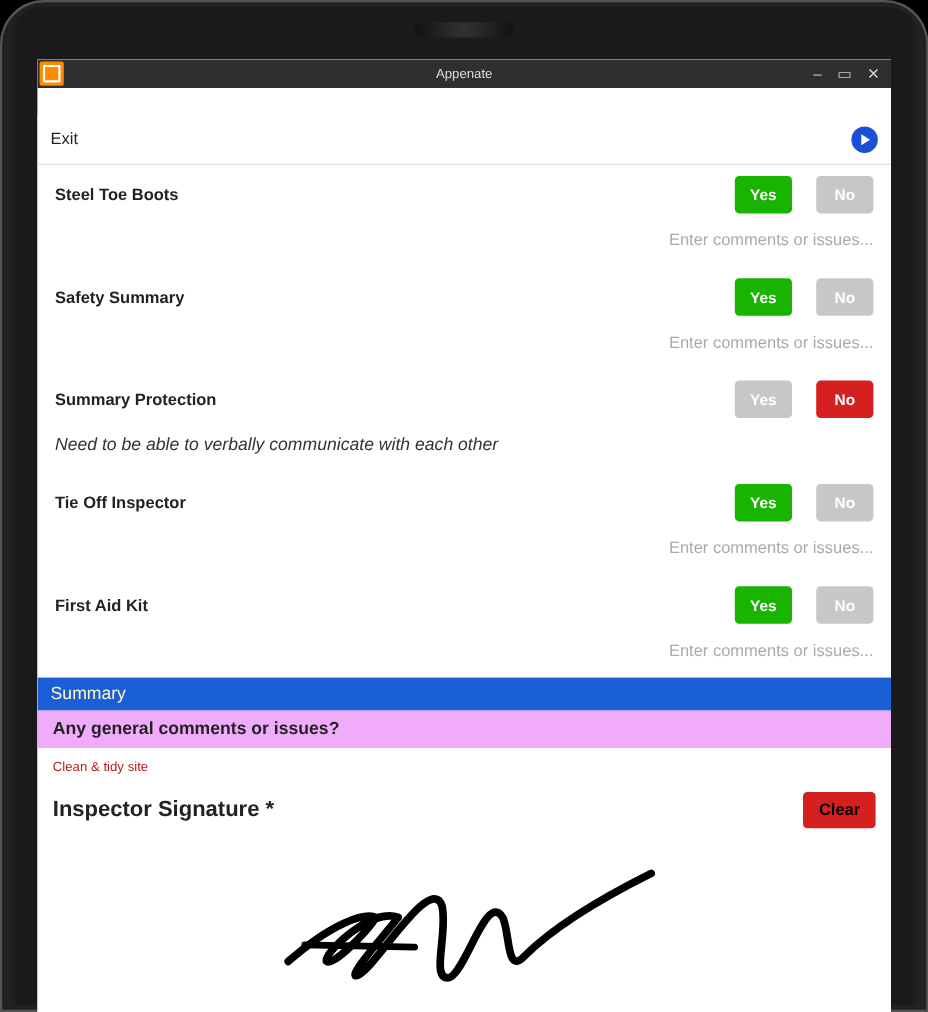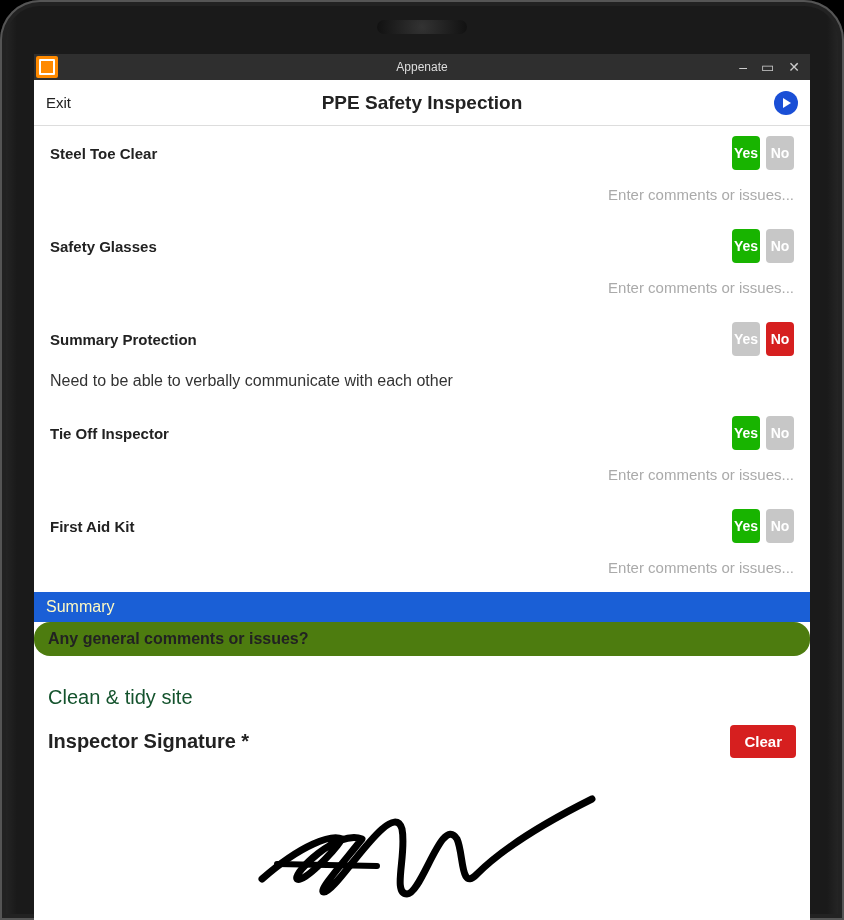"Exit" .app-header { margin-top: none -> 24px }
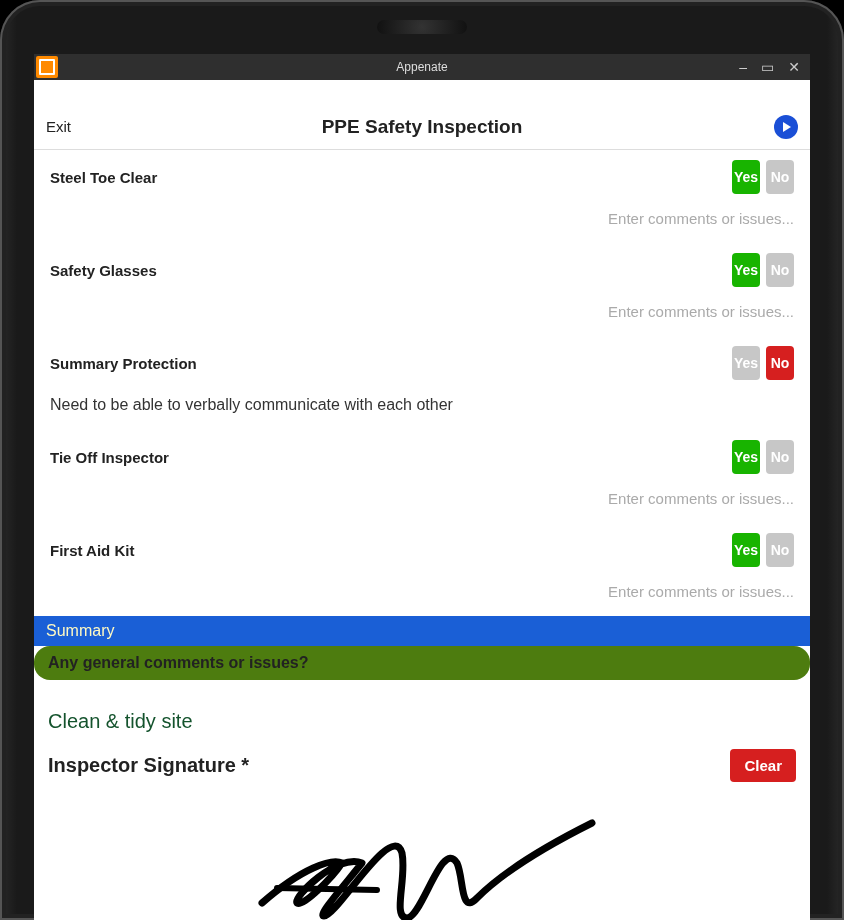"PPE Safety Inspection" span.page-title { html: <span>PPE Safety Inspection</span> -> none }
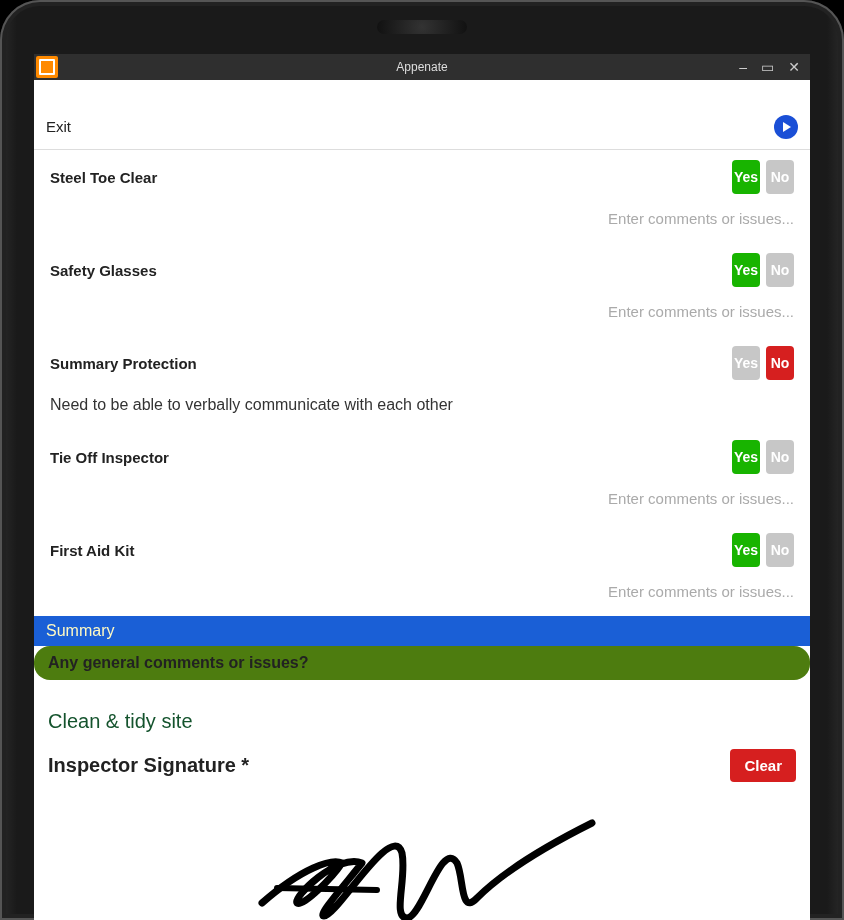"Steel Toe Clear" span.item-label { text: Clear -> Boots }
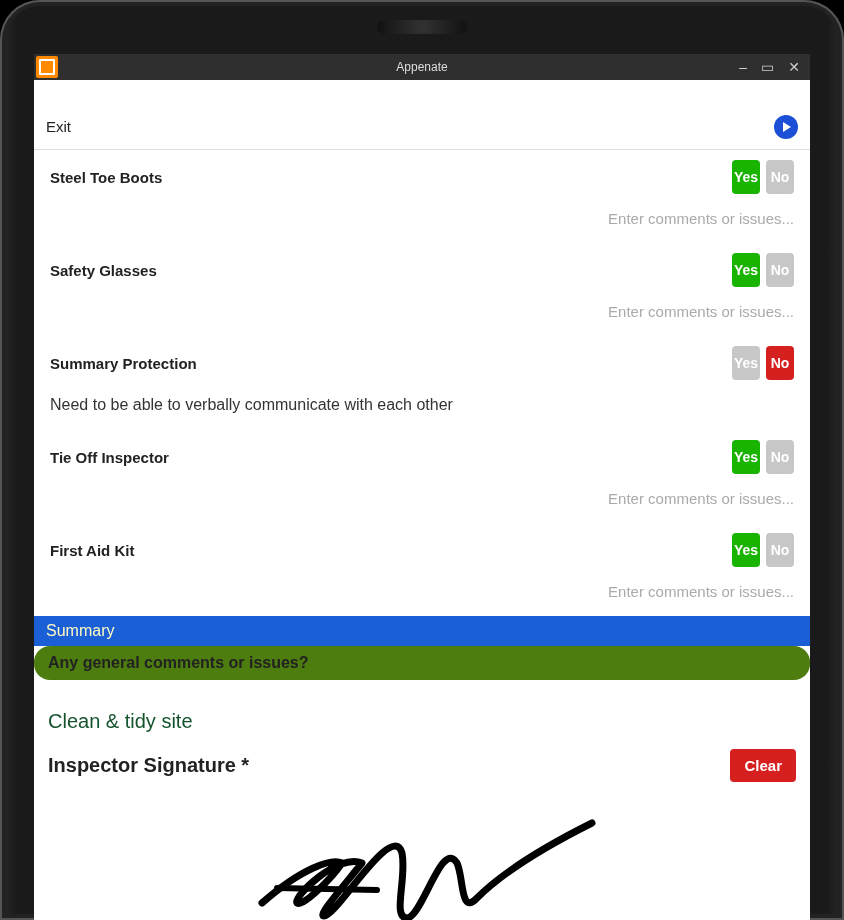"Yes" .yn-btn { margin-left: none -> 16px; width: 28px -> 52px }
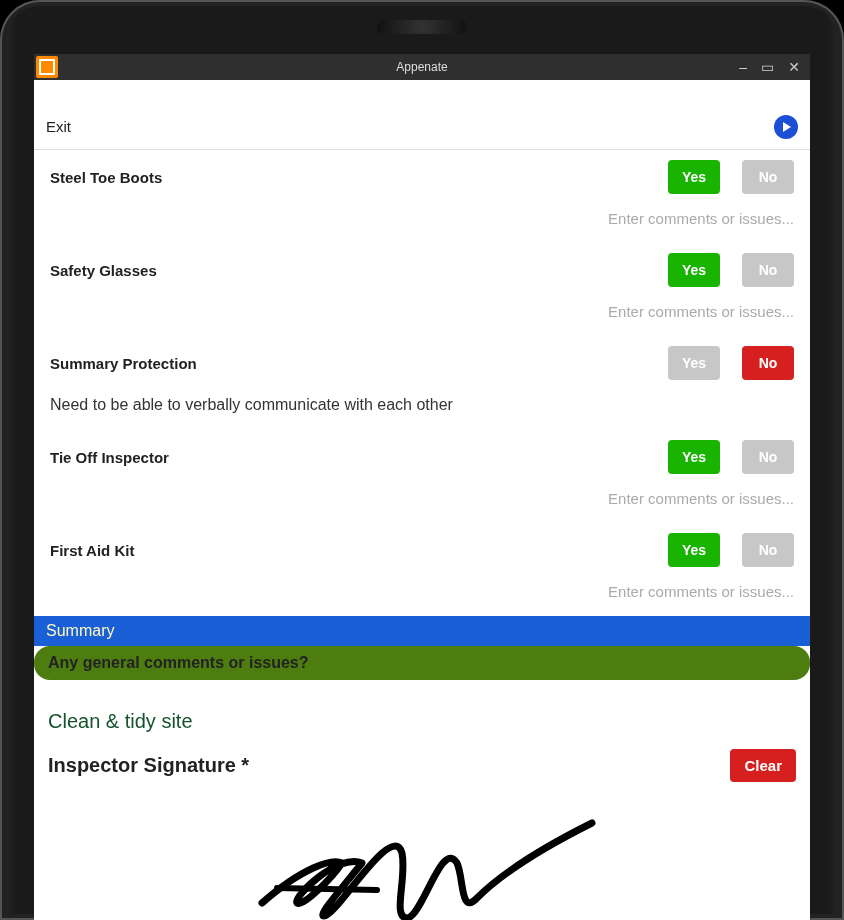"Safety Glasses" span.item-label { text: Glasses -> Summary }
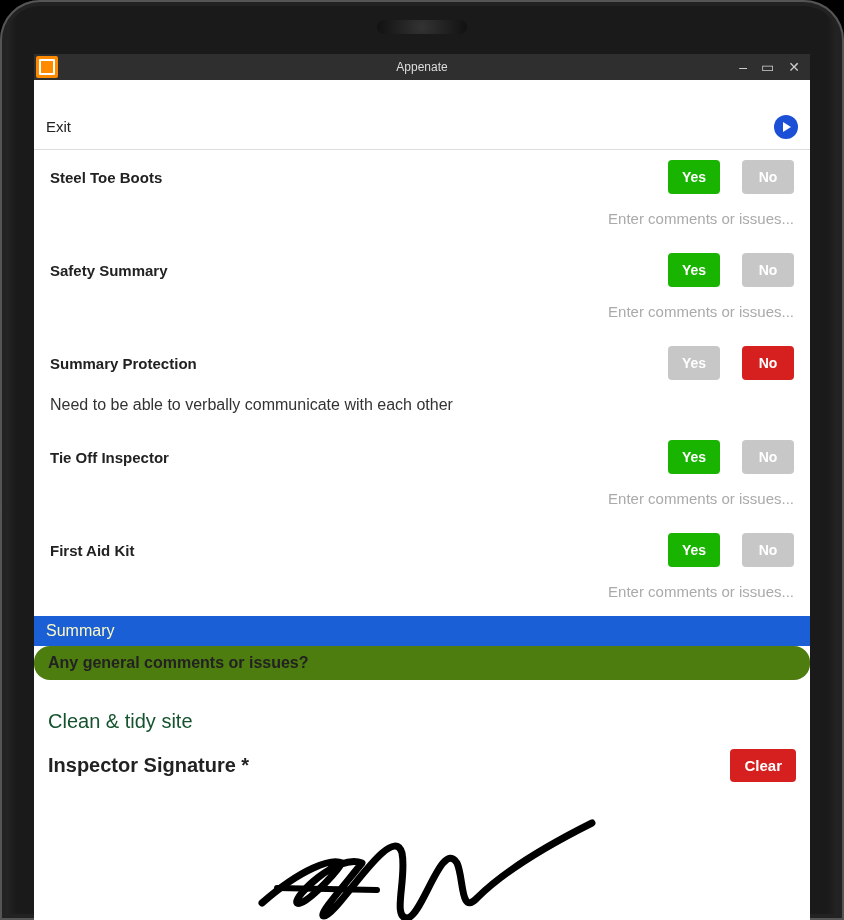"Need to be able to" .comment-text { font-style: none -> italic }
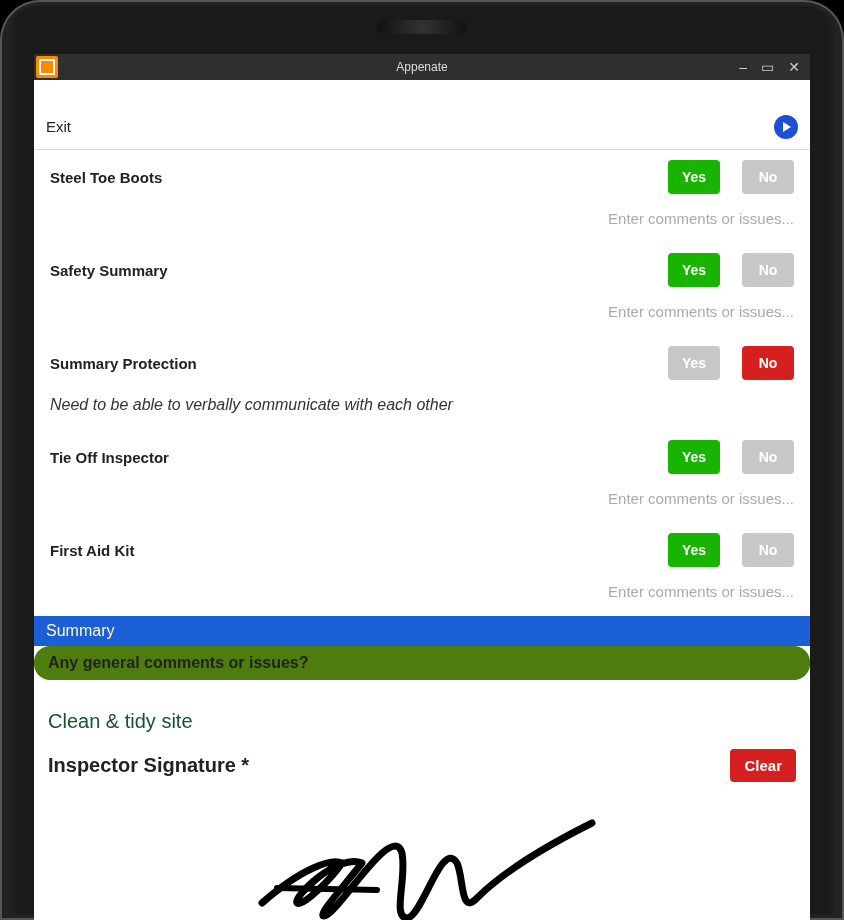"Any general comments or issues?" .general-q { background: #4d7c0f -> #f0abfc; border-radius: 16px -> none }
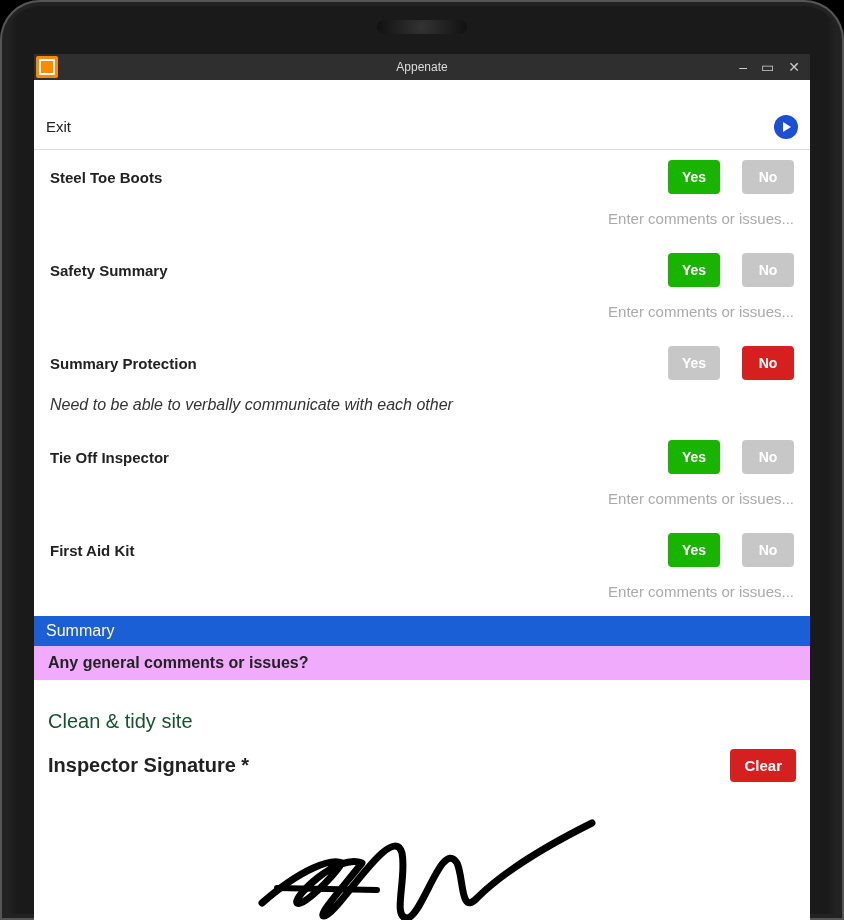"Clean & tidy site" .general-ans { color: #14532d -> #b91c1c; font-size: 20px -> 12px; margin-top: 20px -> none }
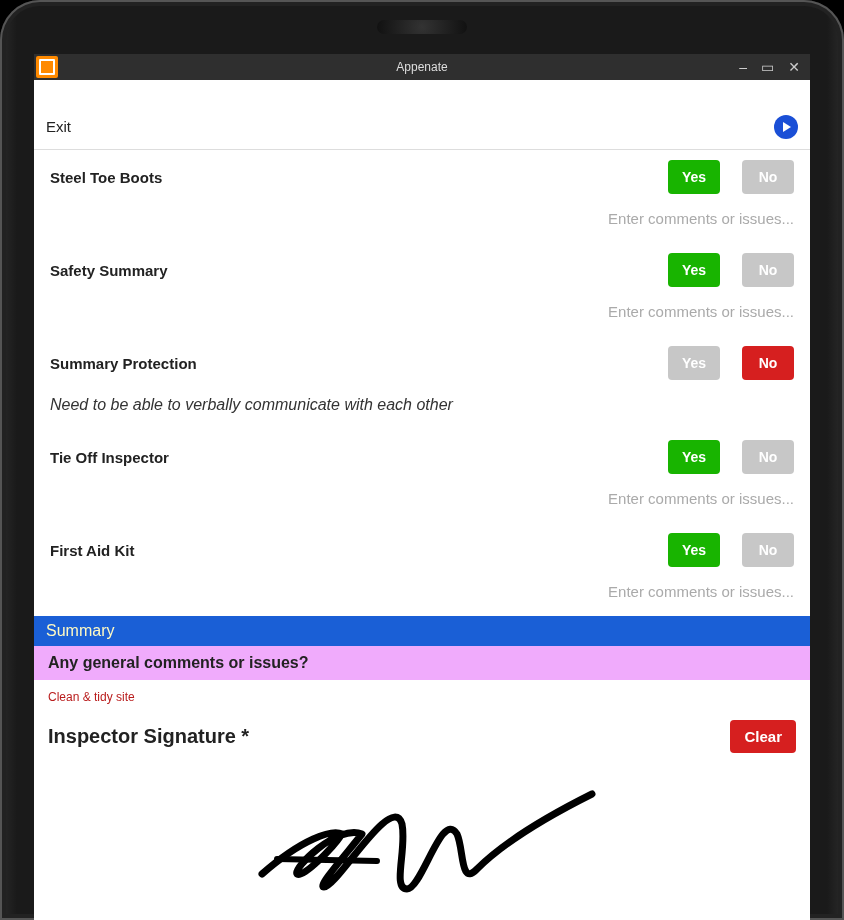"Clear" .clear-btn { color: #ffffff -> #000000 }
